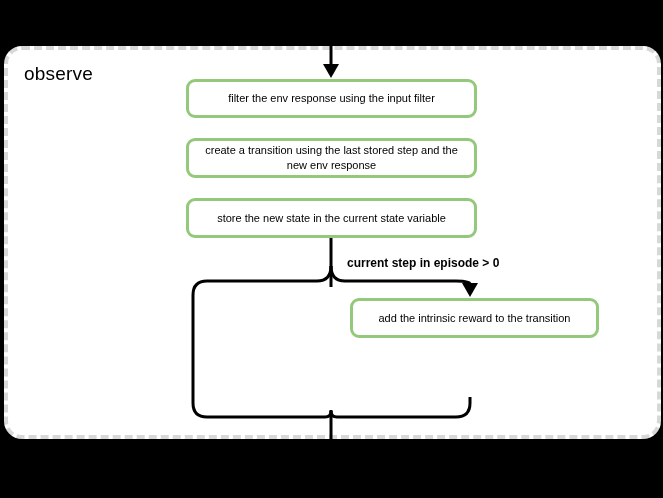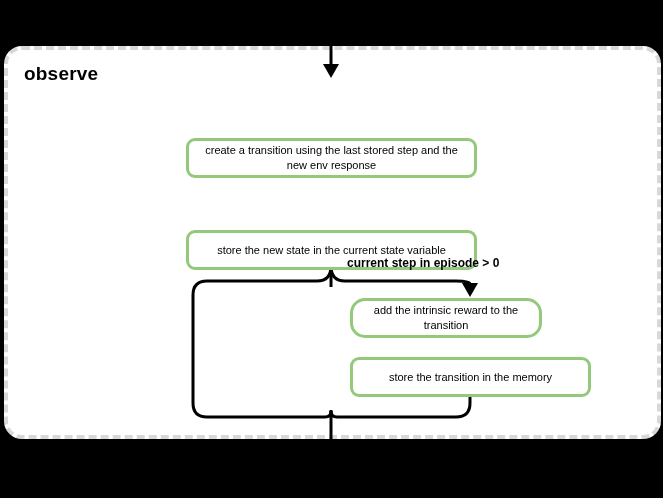"observe" .frame-title { font-weight: bold -> normal }
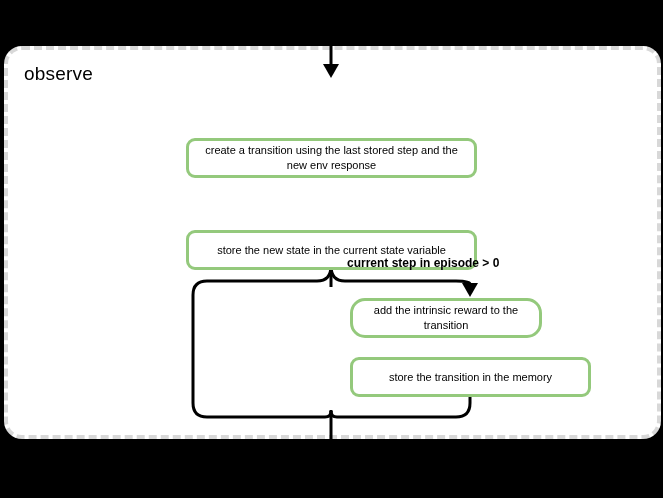"filter the env response using" div.node { html: none -> <div>filter the env response using the input filter</div> }
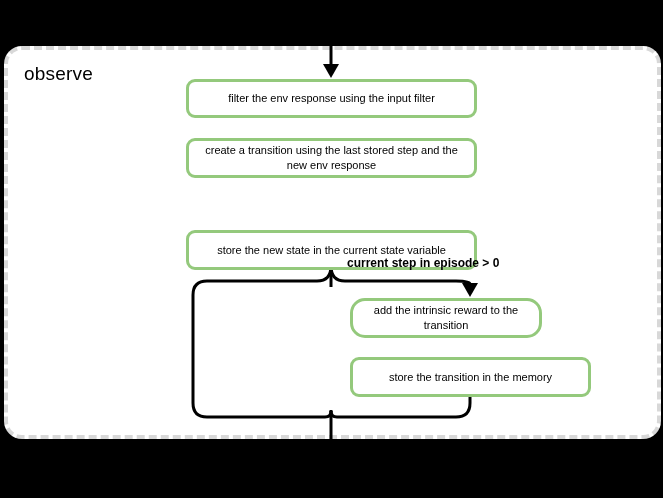"store the new state in" .n3 { margin-top: 32px -> none }
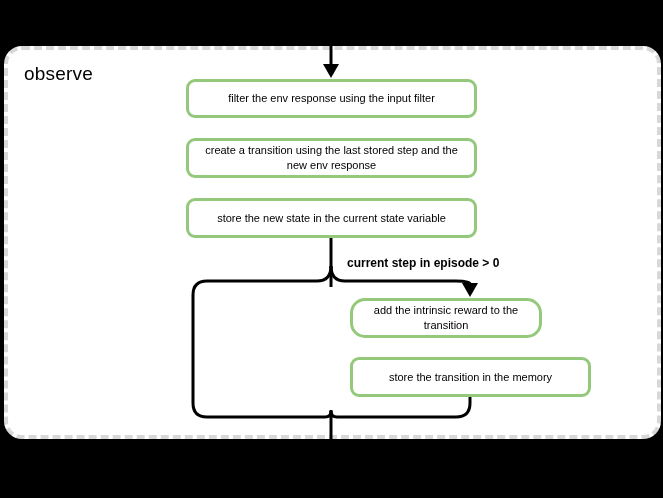"add the intrinsic reward to" .n4 { border-radius: 15px -> none; width: 192px -> 249px }
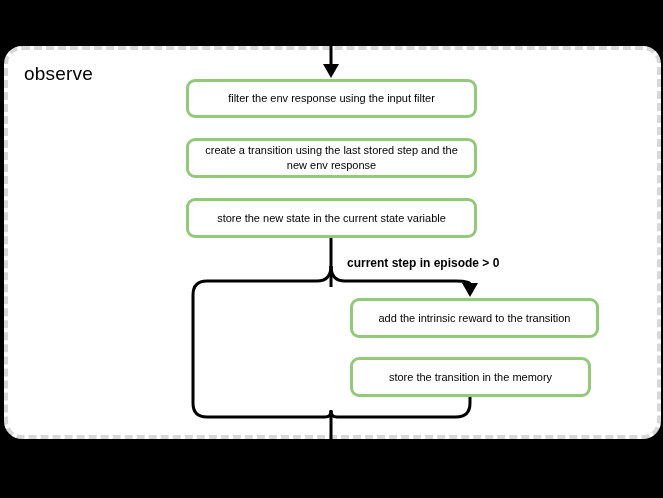"store the transition in the" div.node { html: <div>store the transition in the memory</div> -> none }
